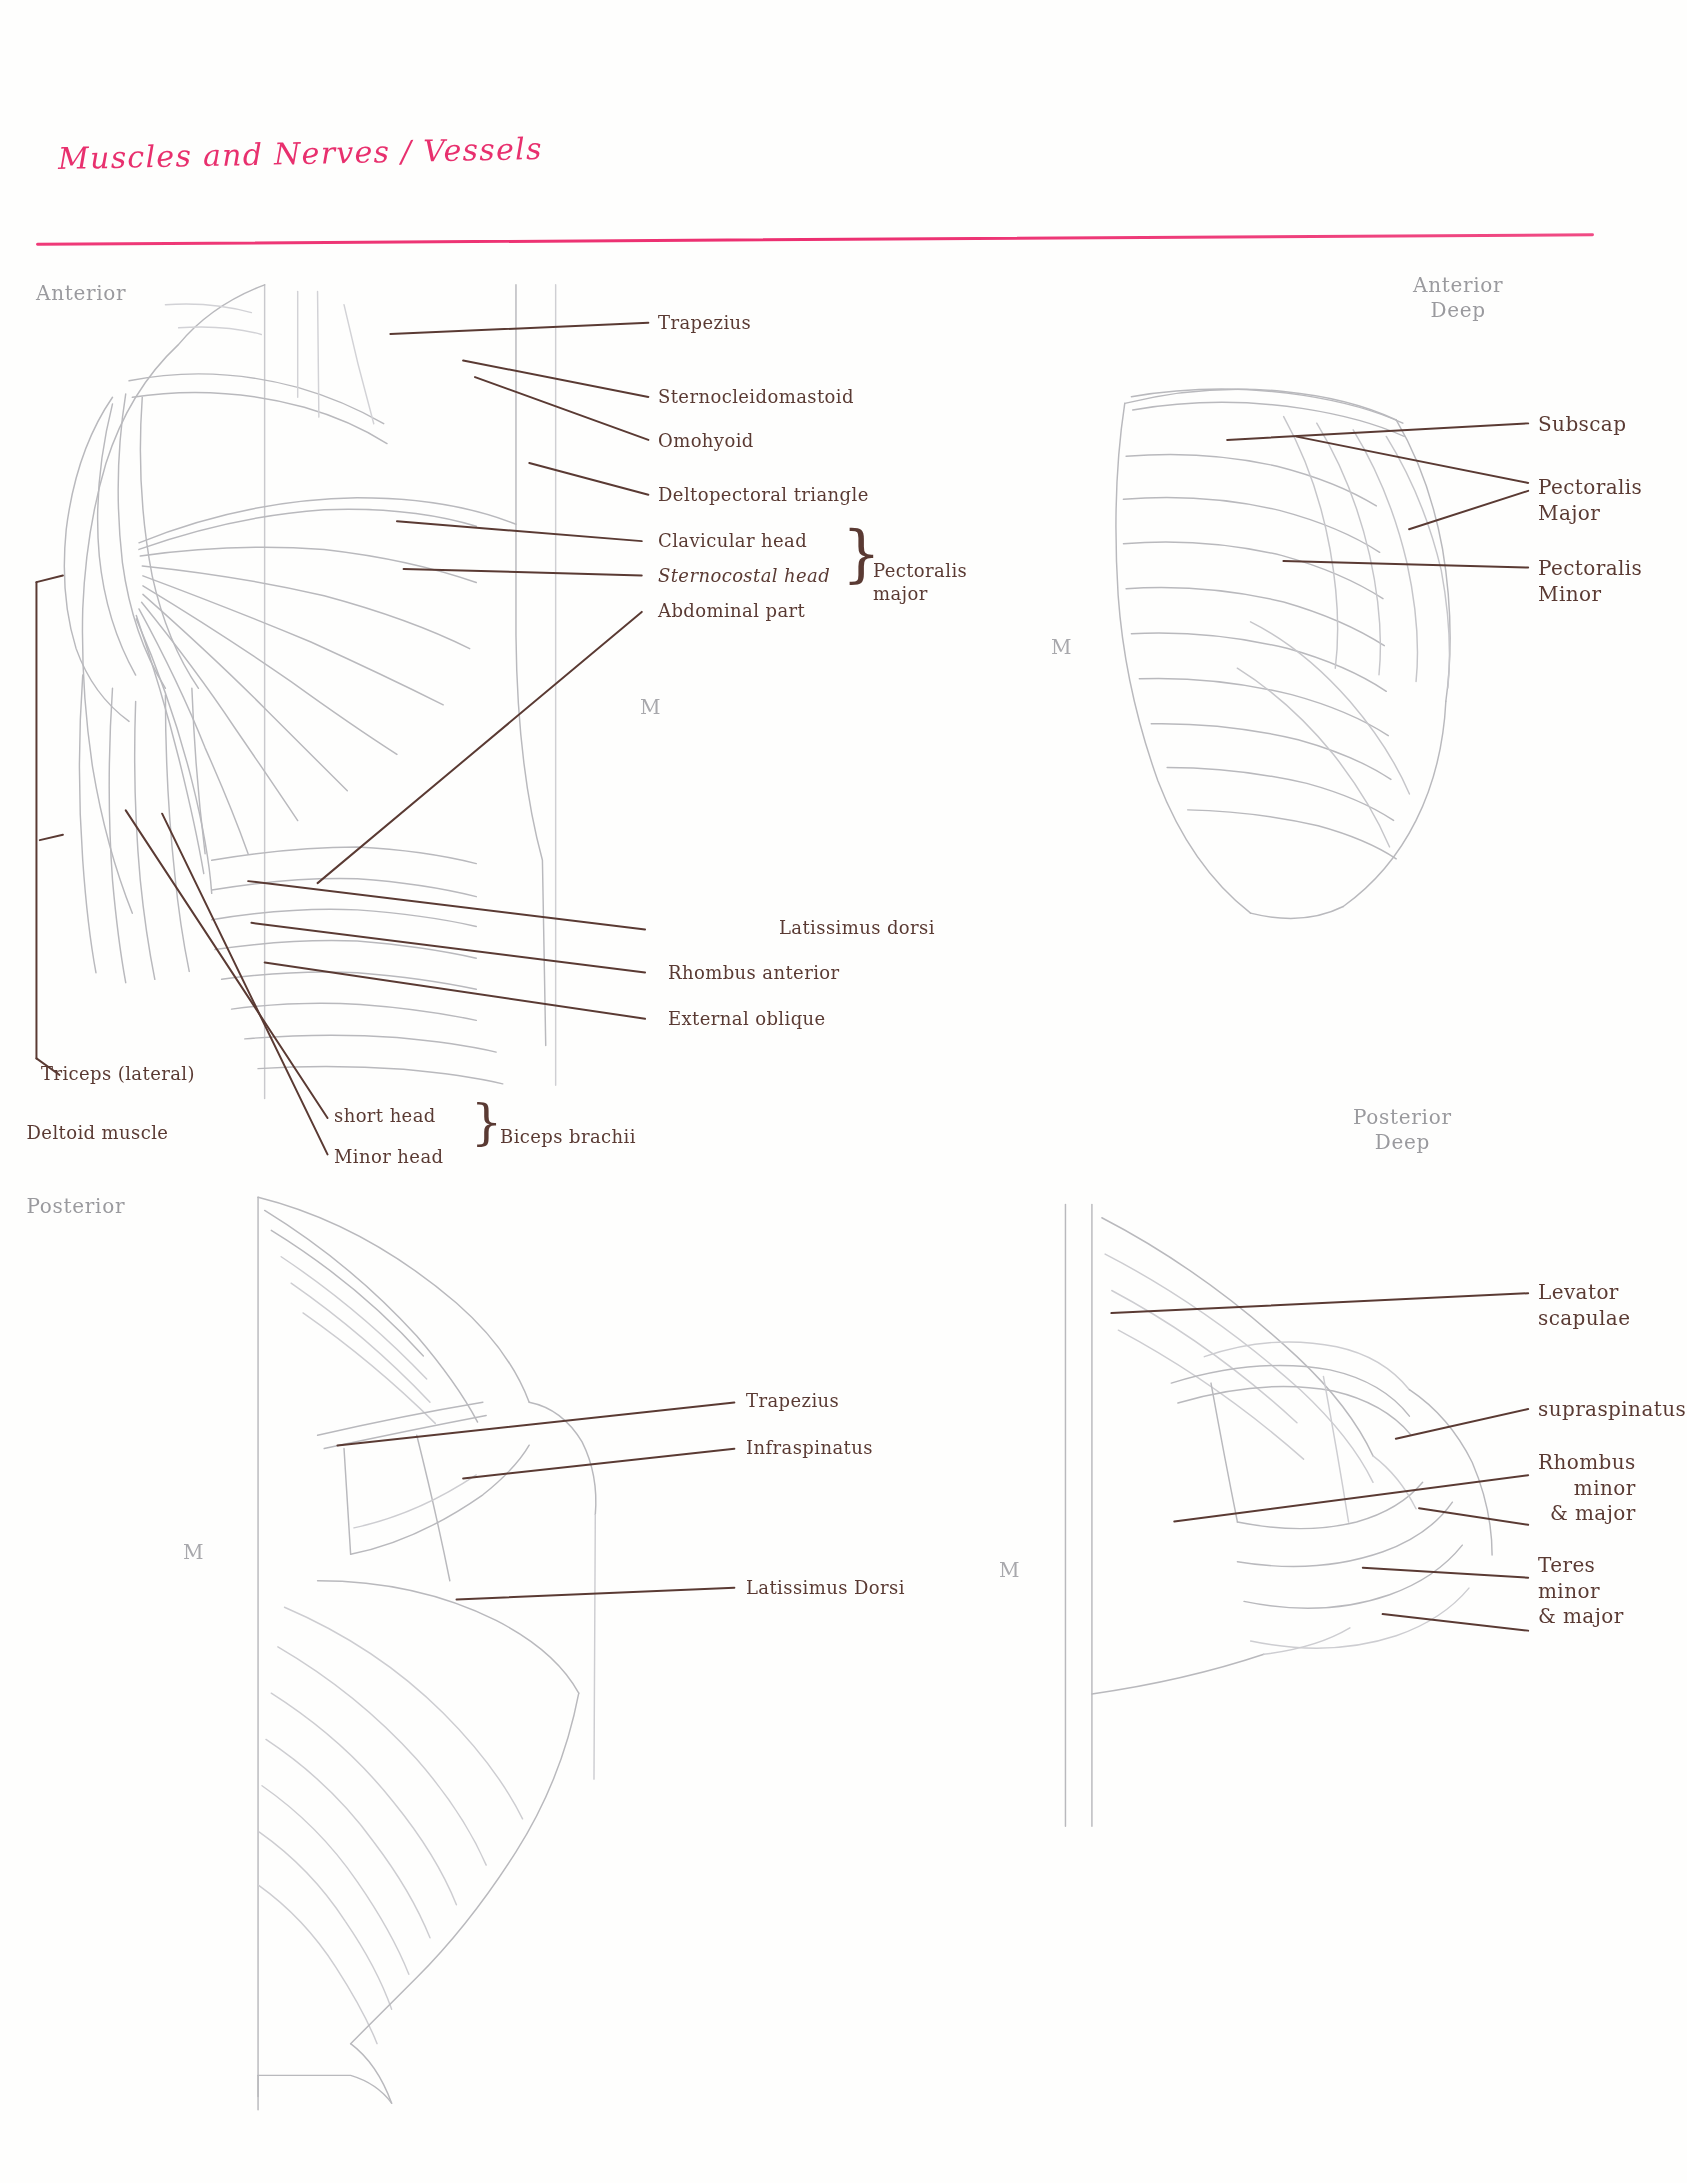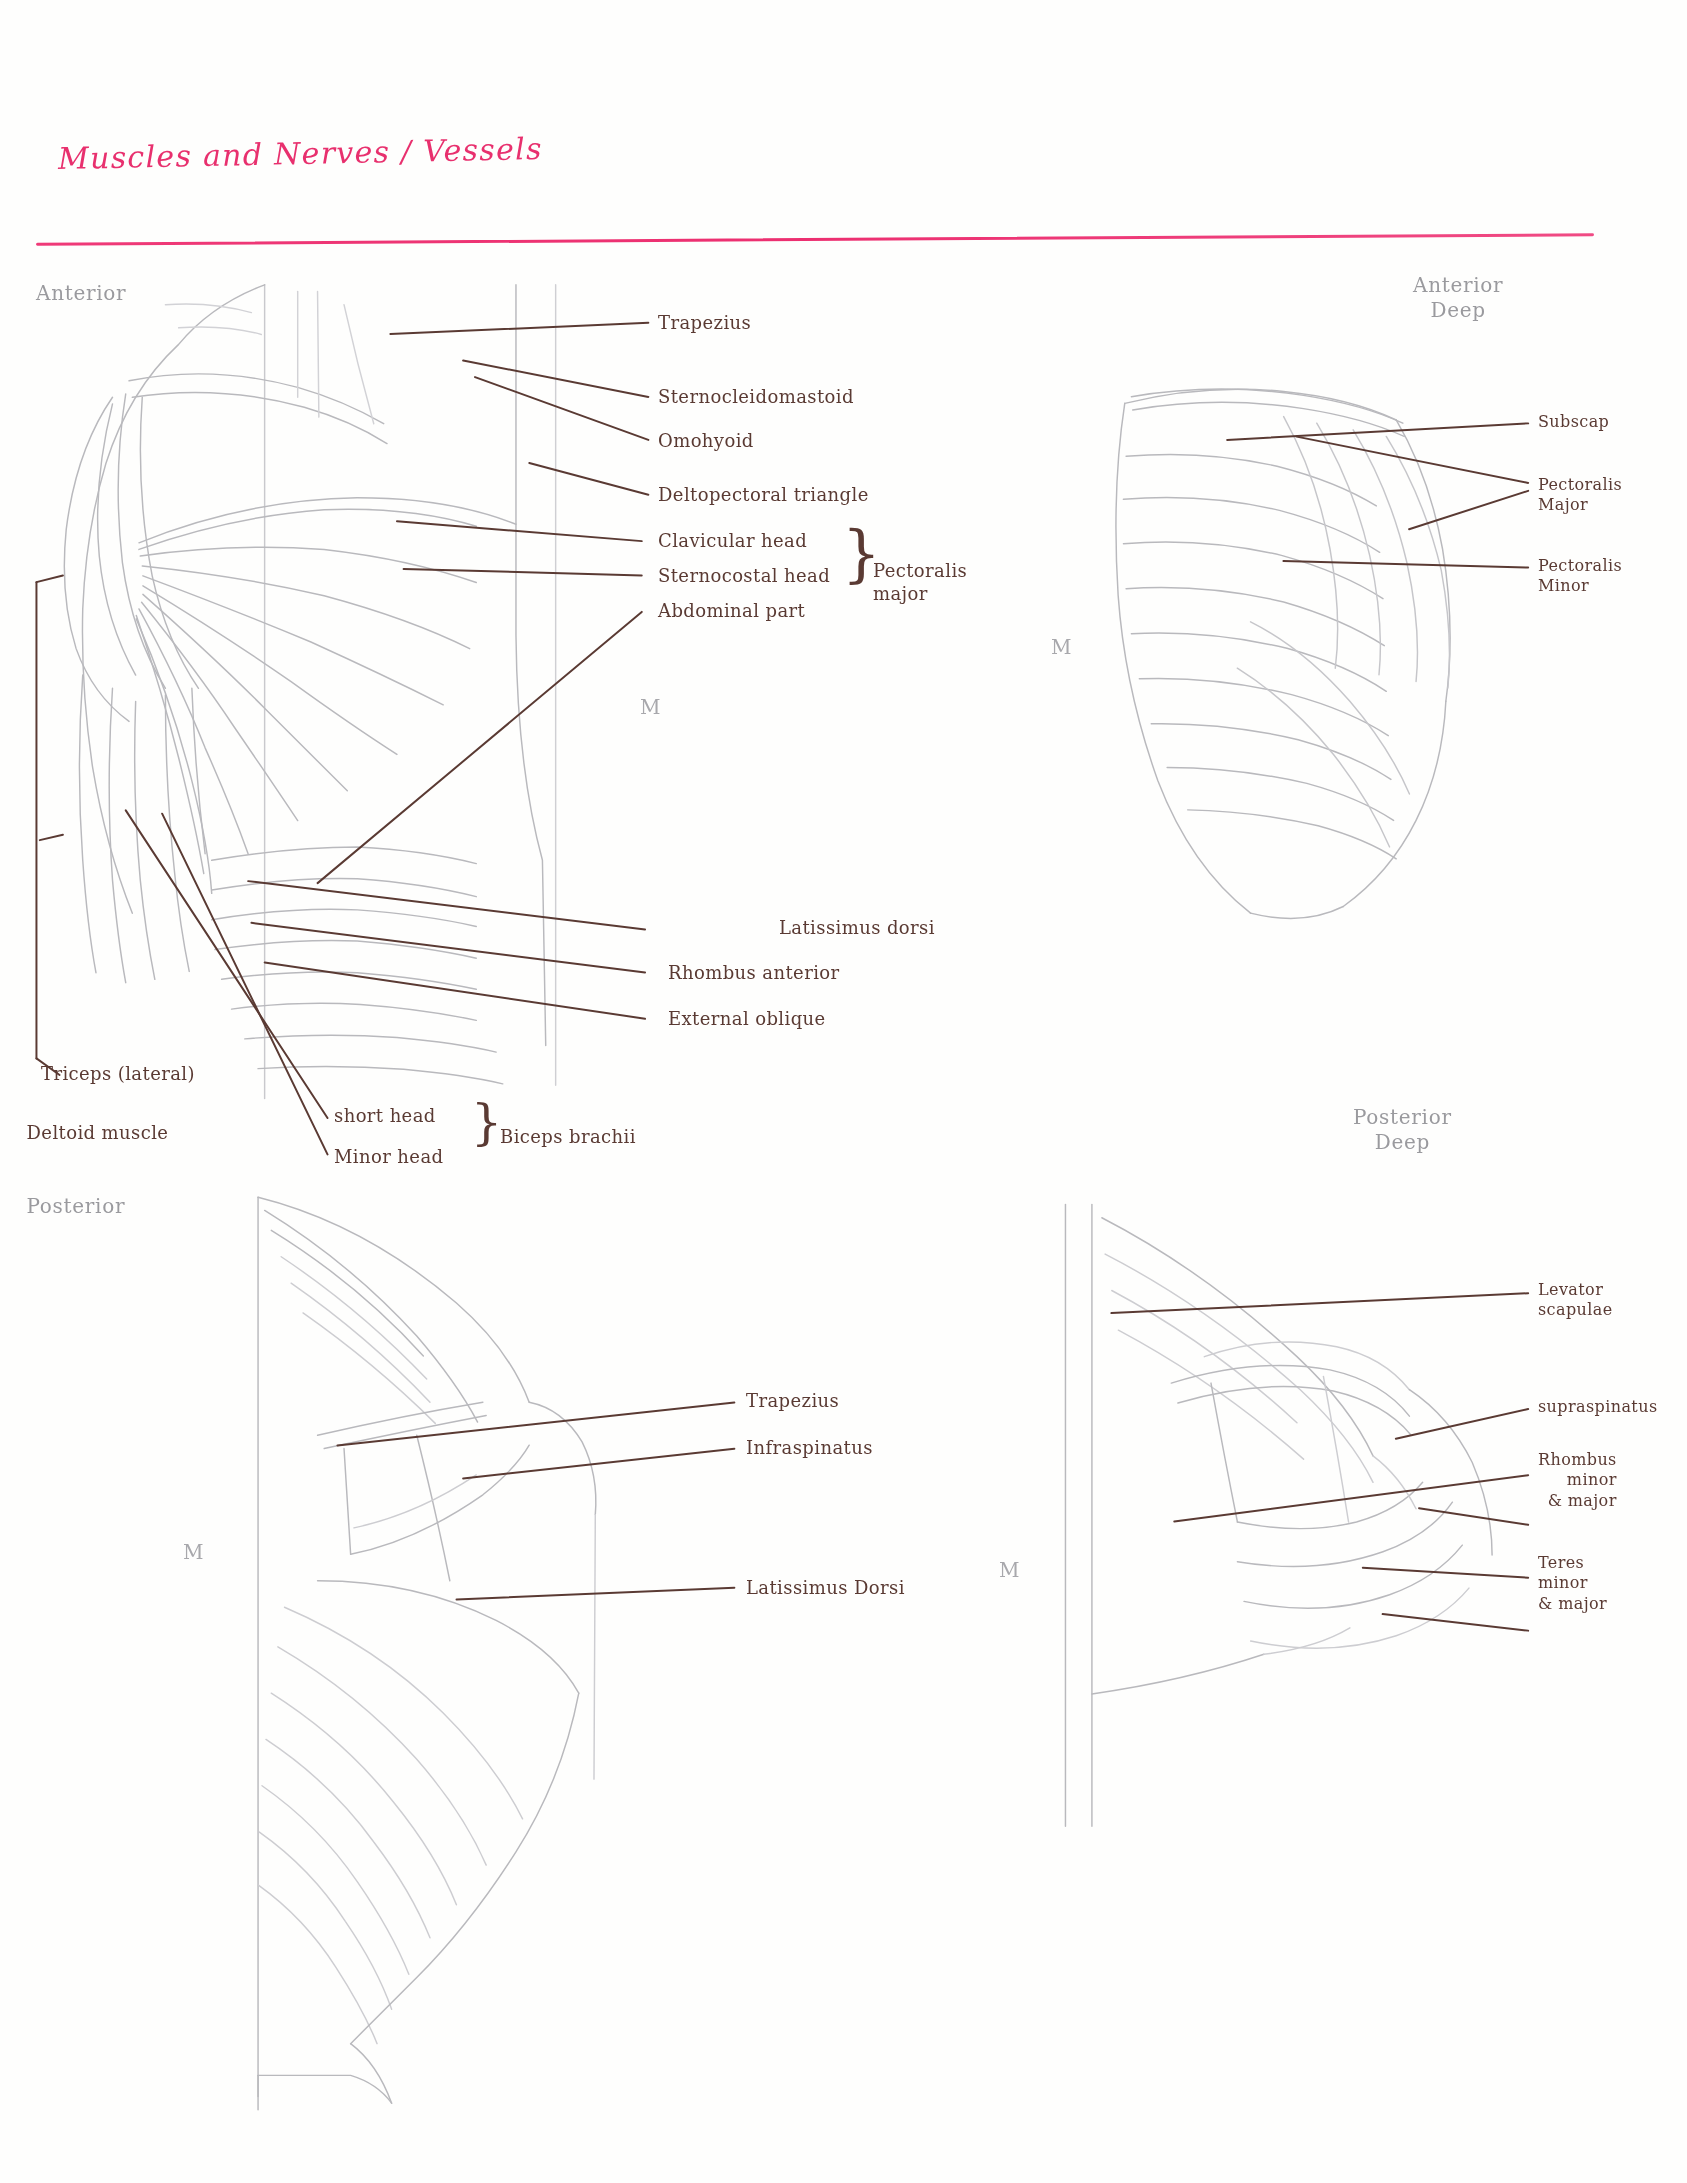"Subscap" .lbl.small { font-size: 16px -> 20px }
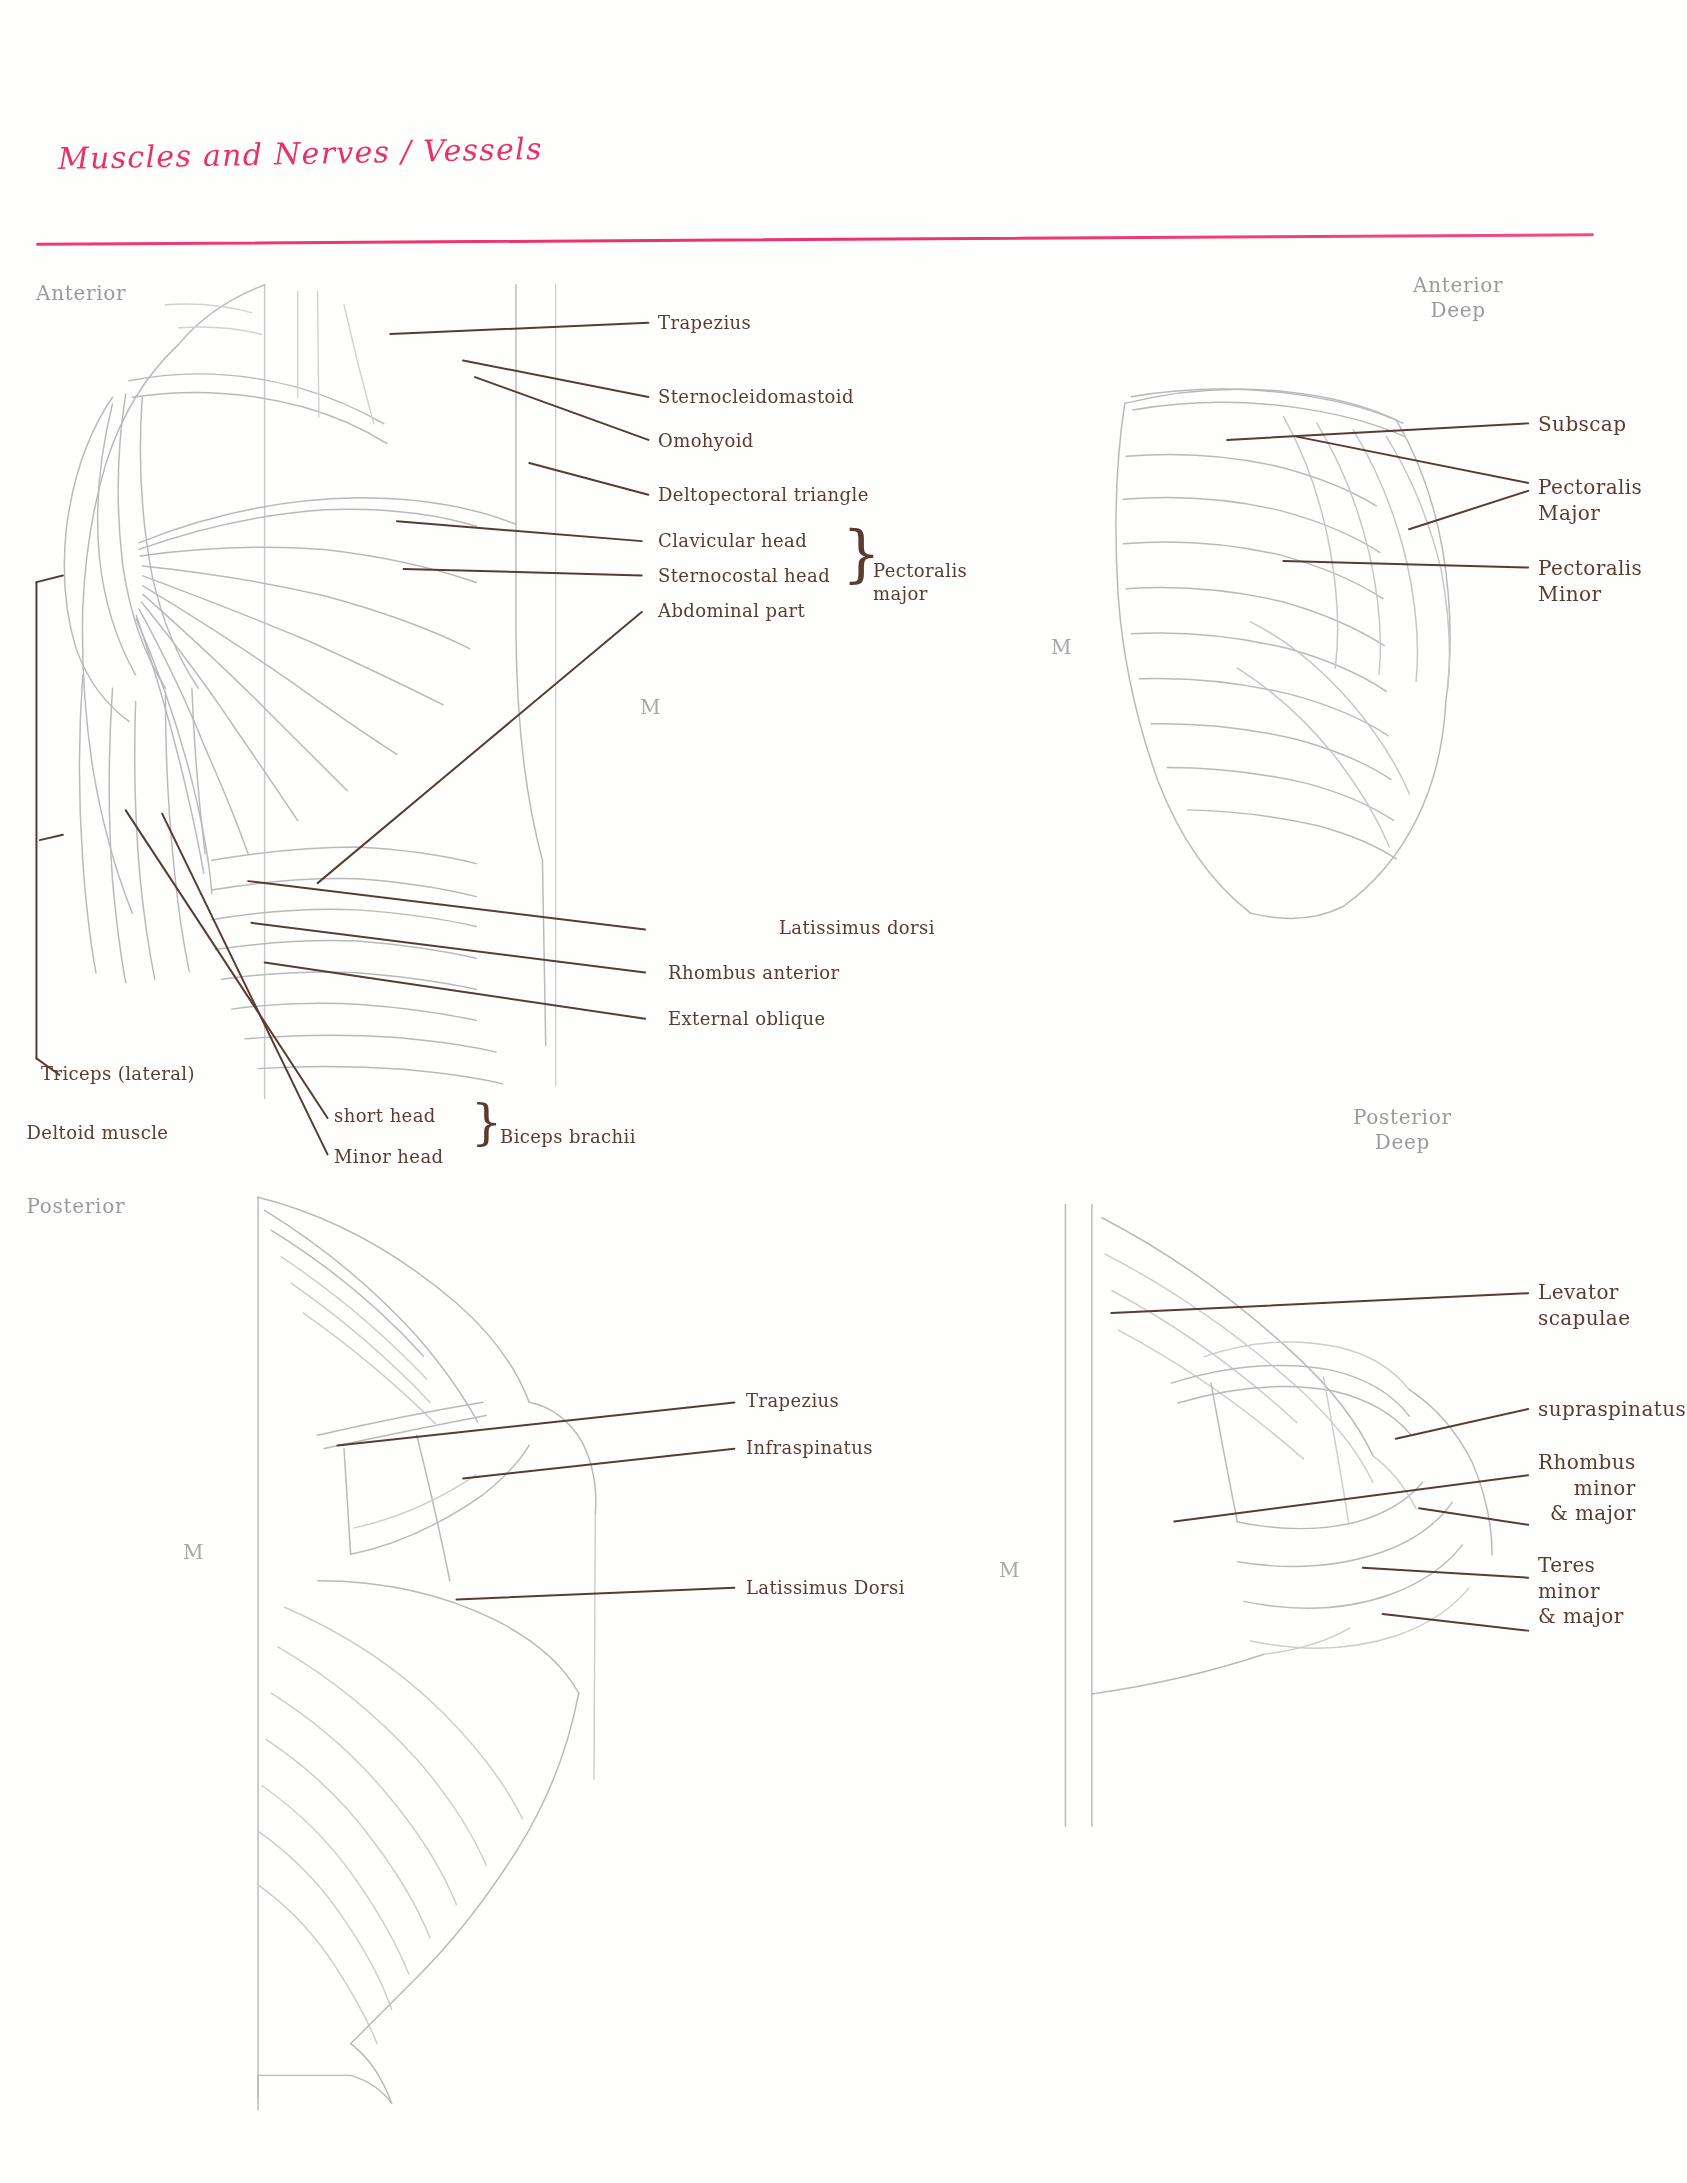"Sternocostal head" div.lbl { font-style: none -> italic }
